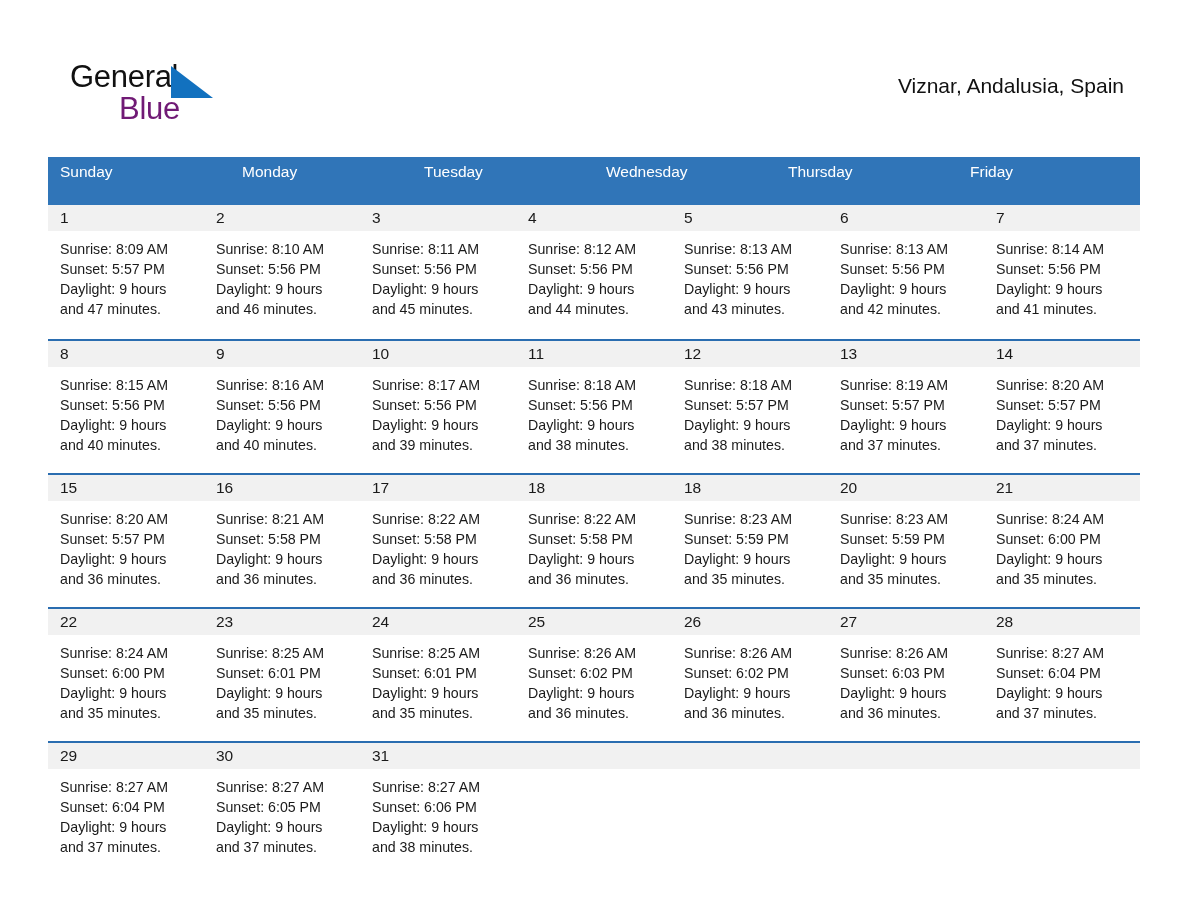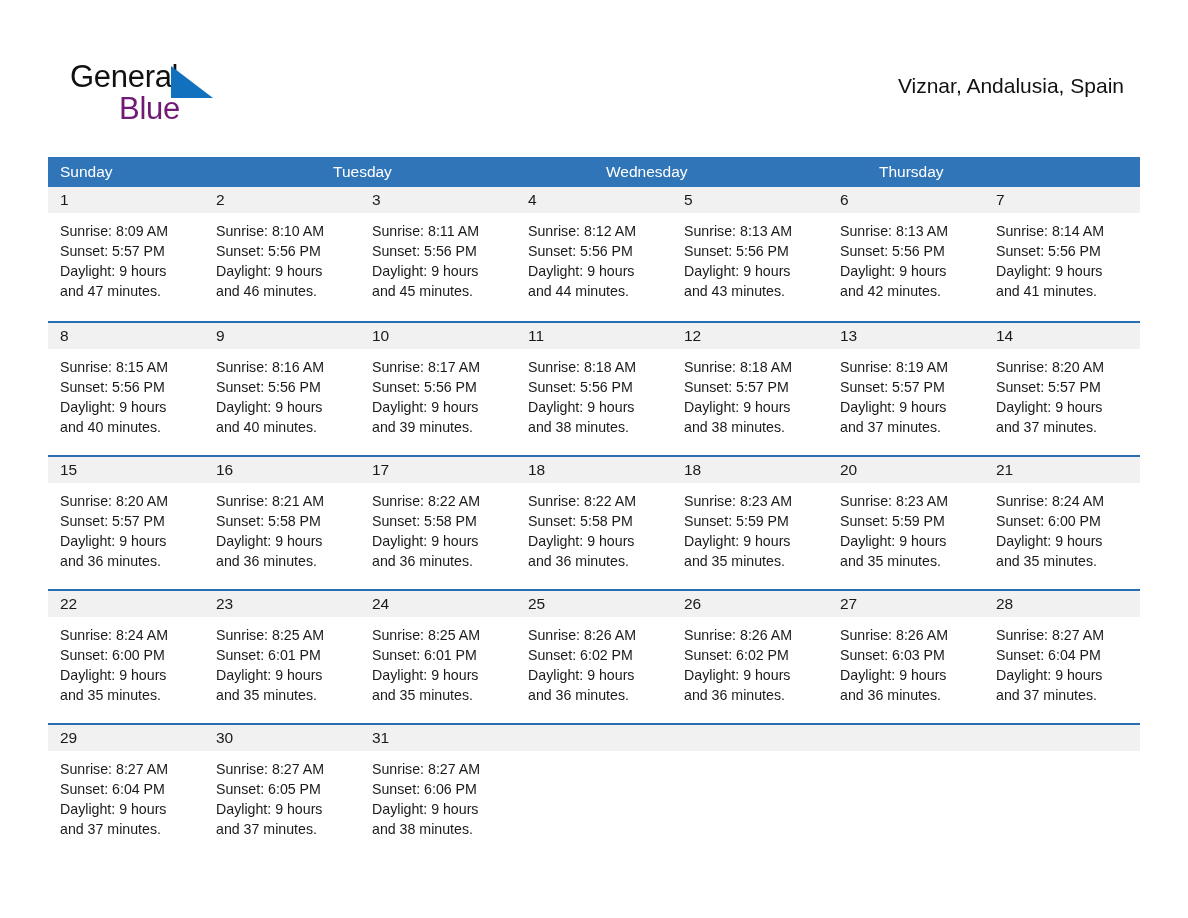"Sunday" .weekday-row { height: 30px -> 48px }
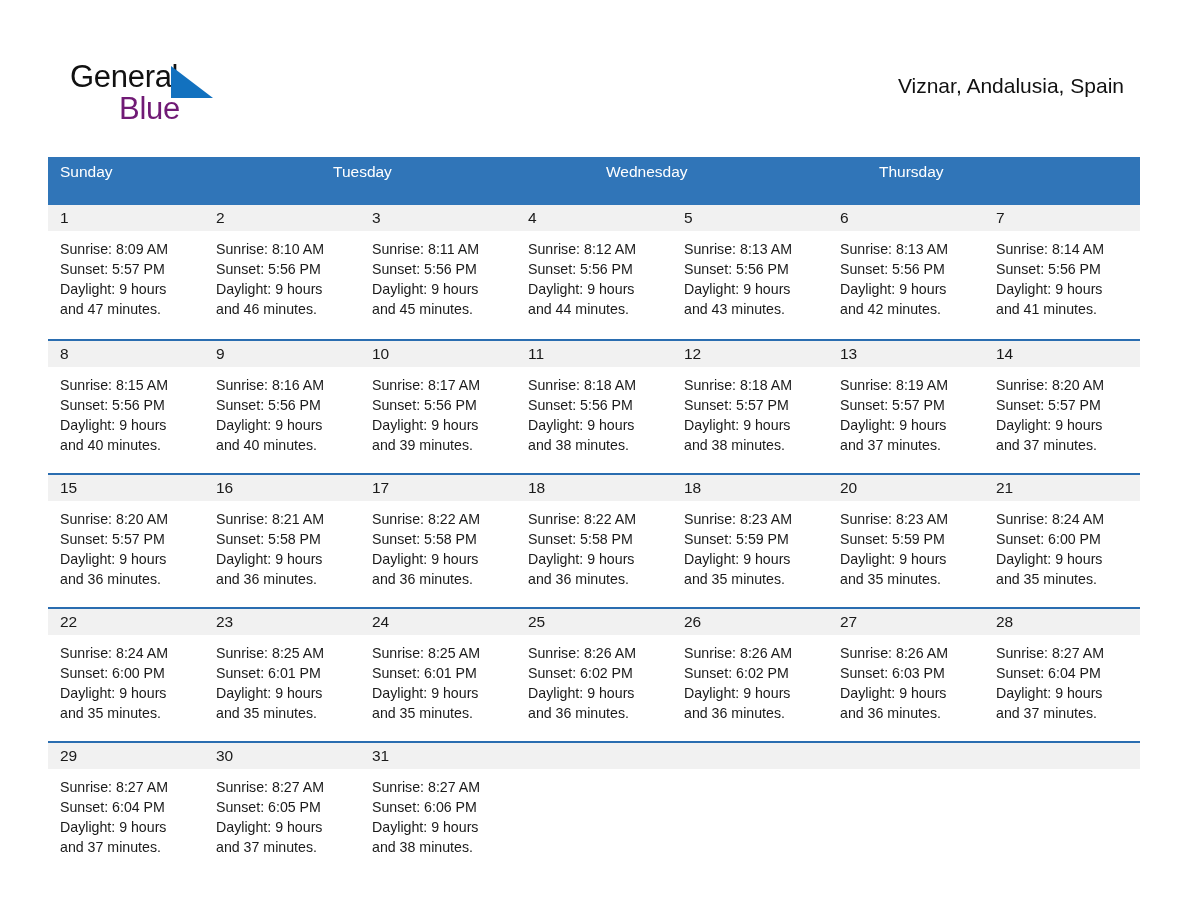"Monday" div.weekday-cell { html: none -> <div>Monday</div> }
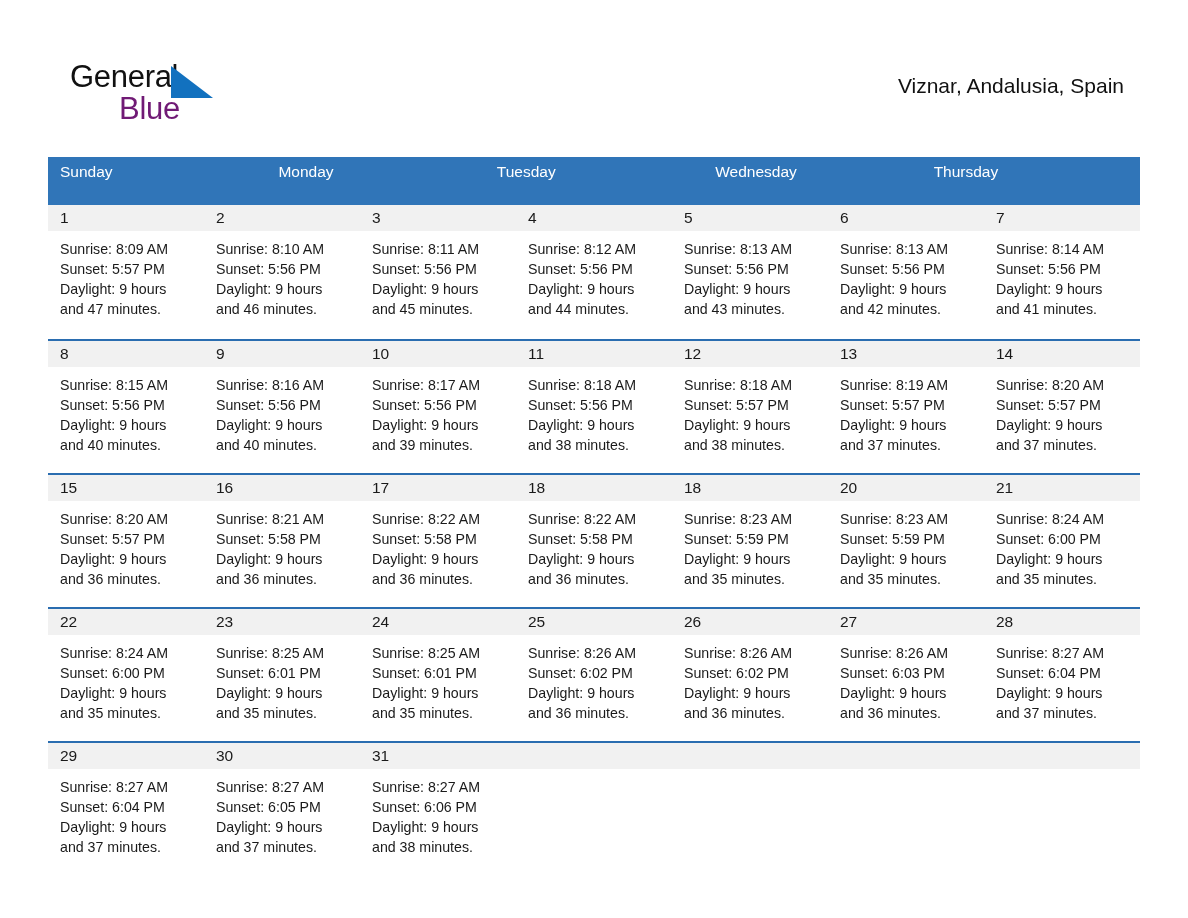"Friday" div.weekday-cell { html: none -> <div>Friday</div> }
